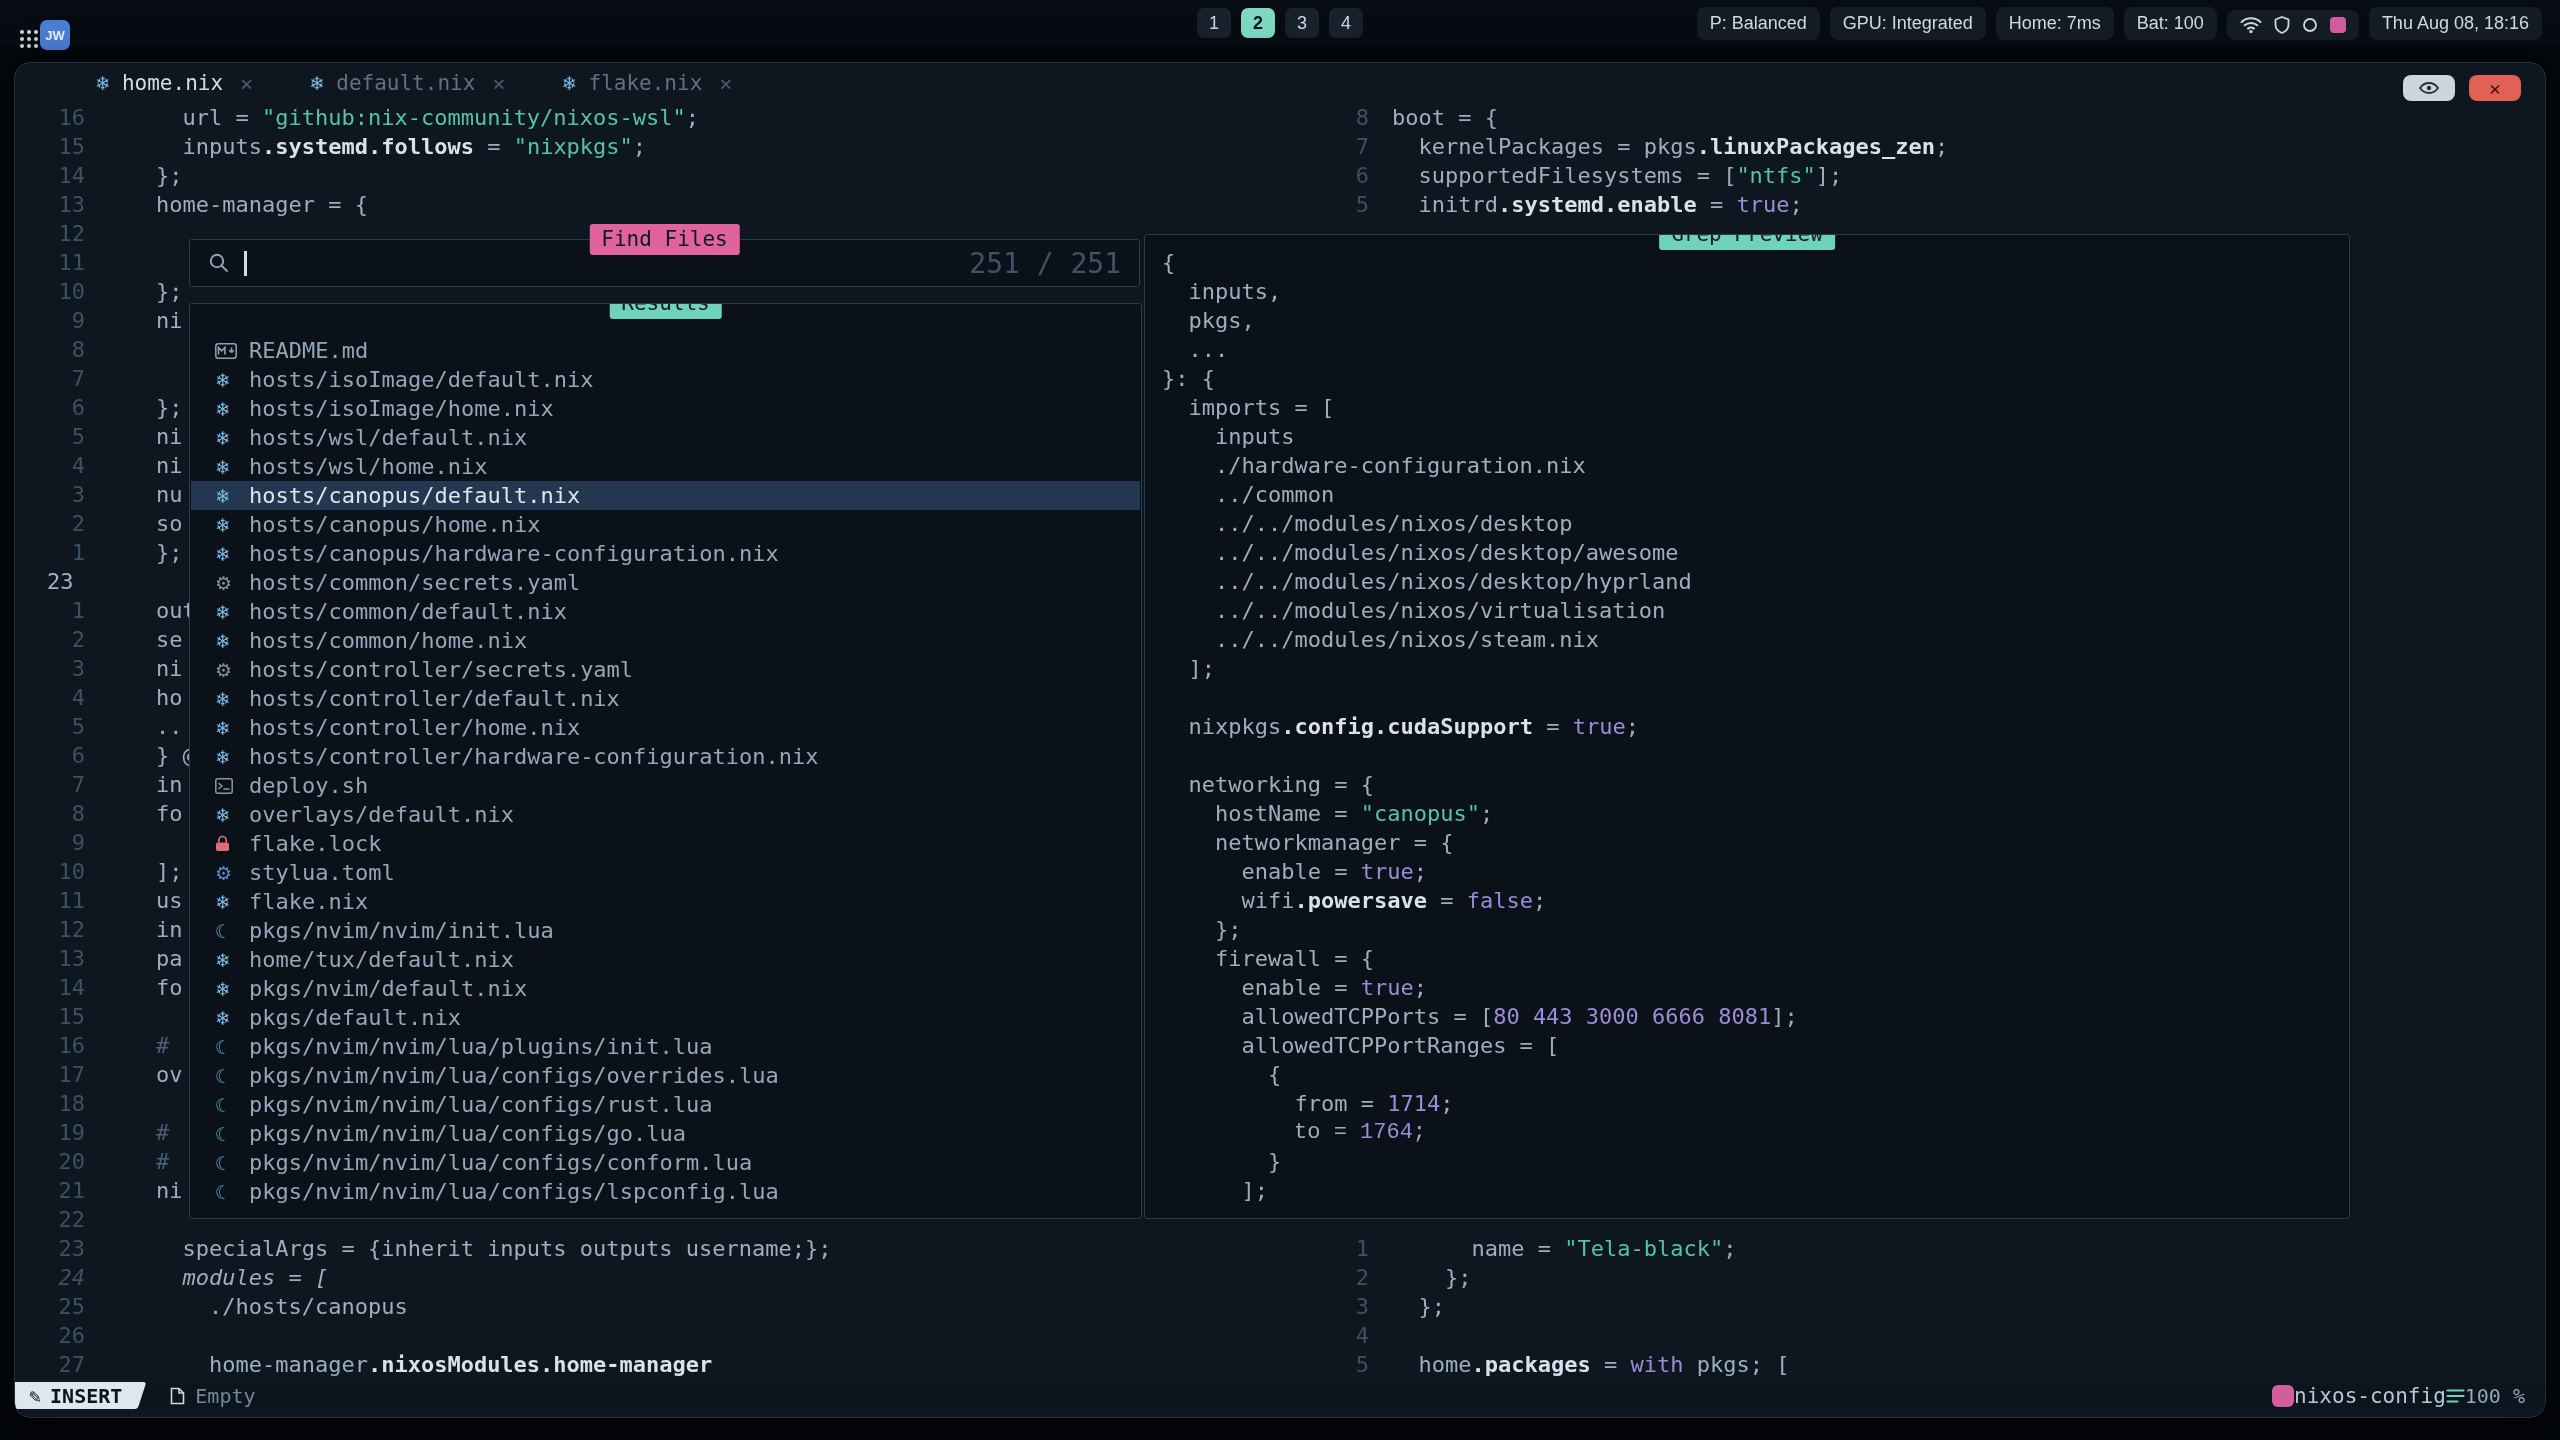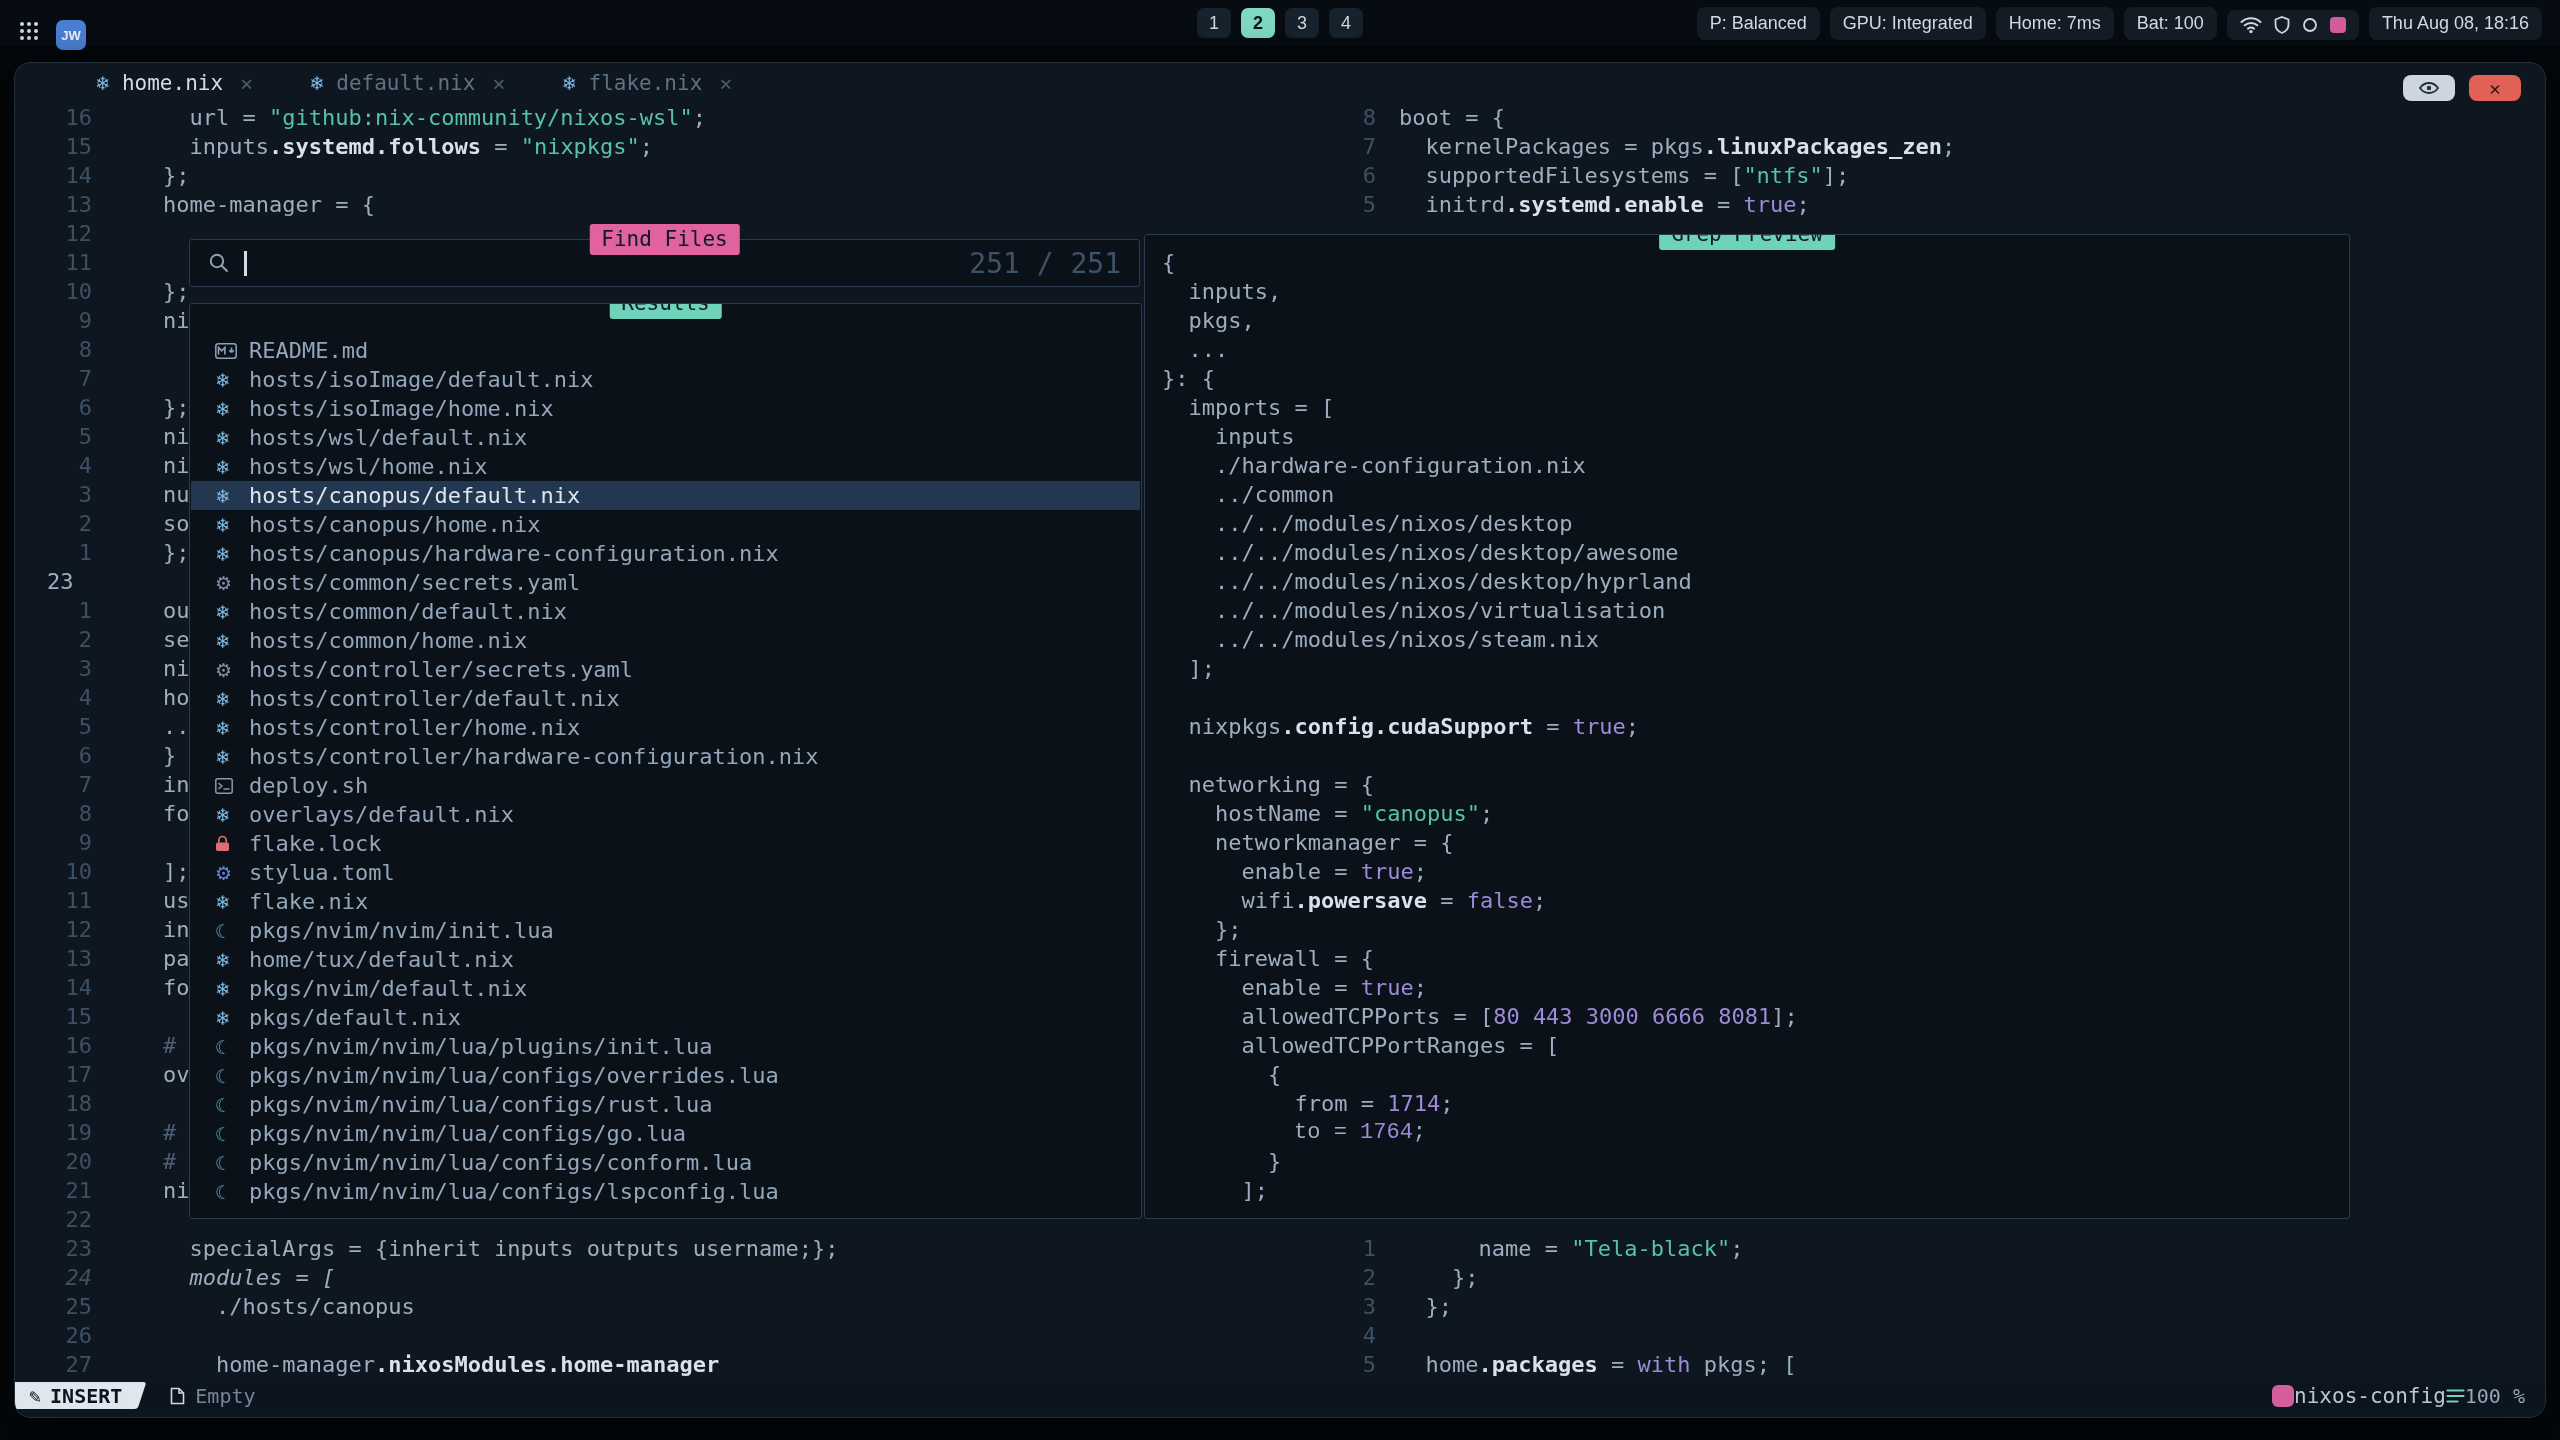"JW" .tb-left { align-items: flex-start -> flex-end; gap: 16px -> none }
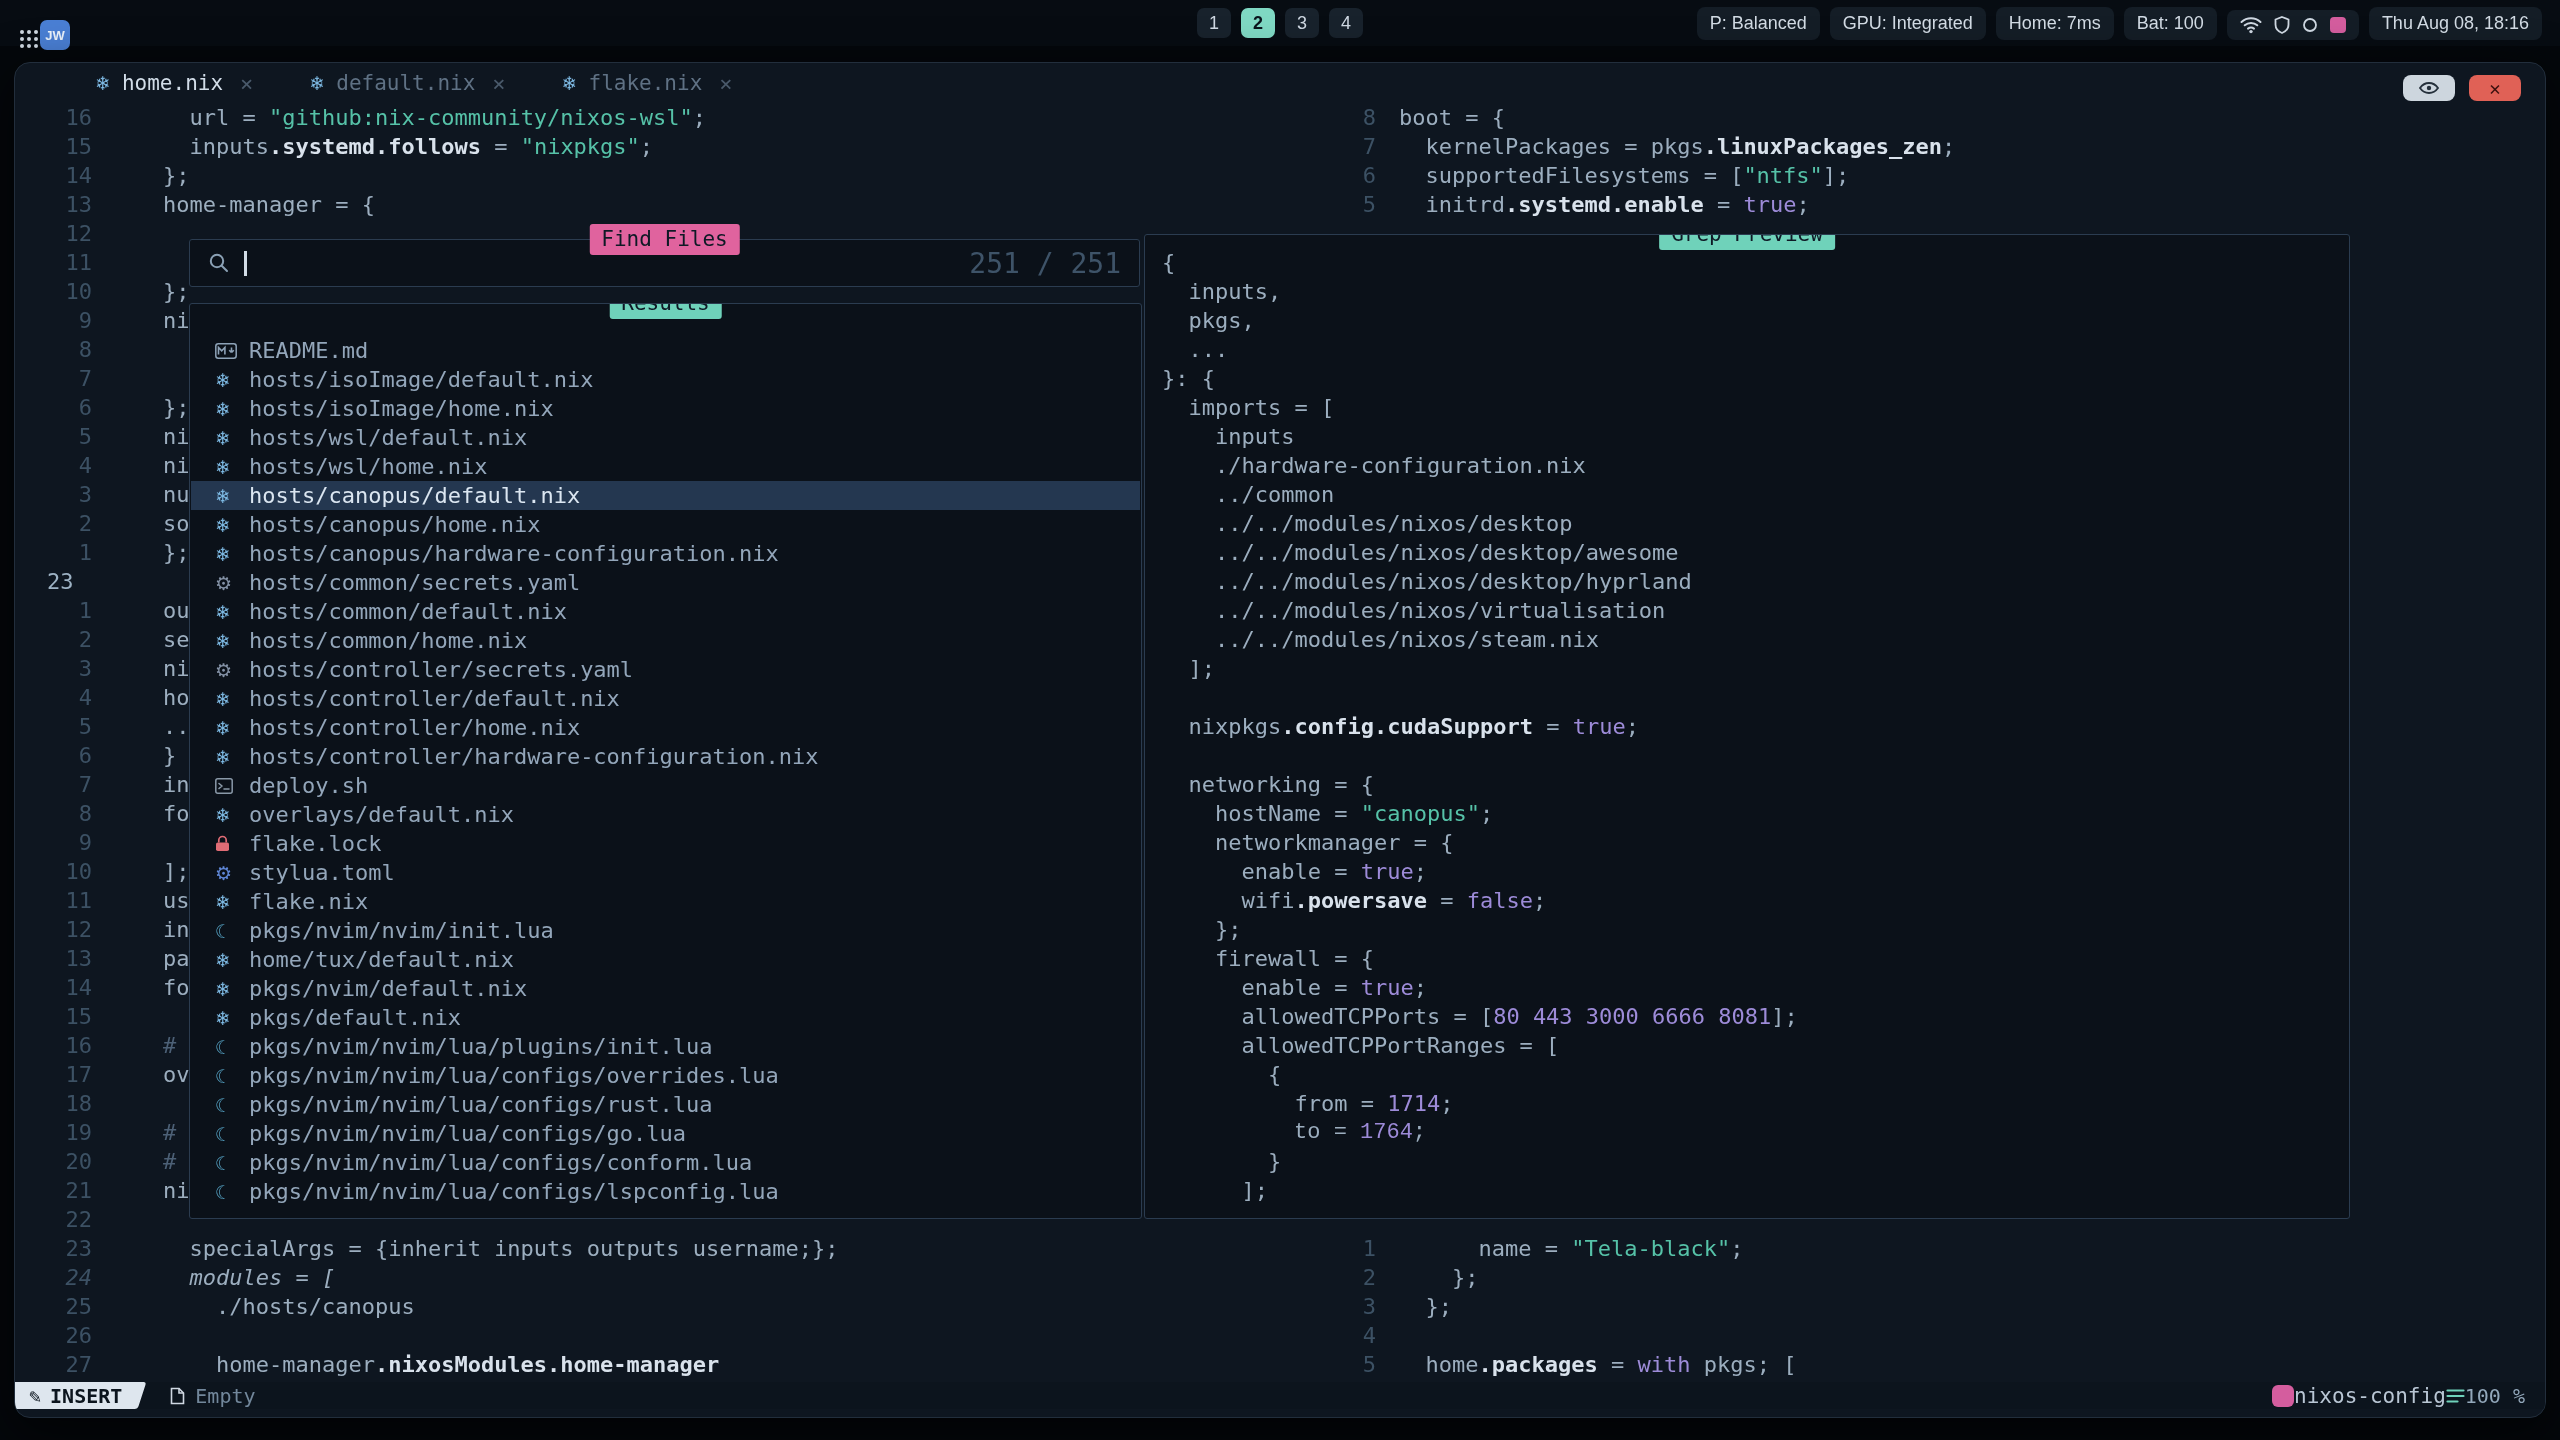"16" .ln { padding-left: 7px -> none }
